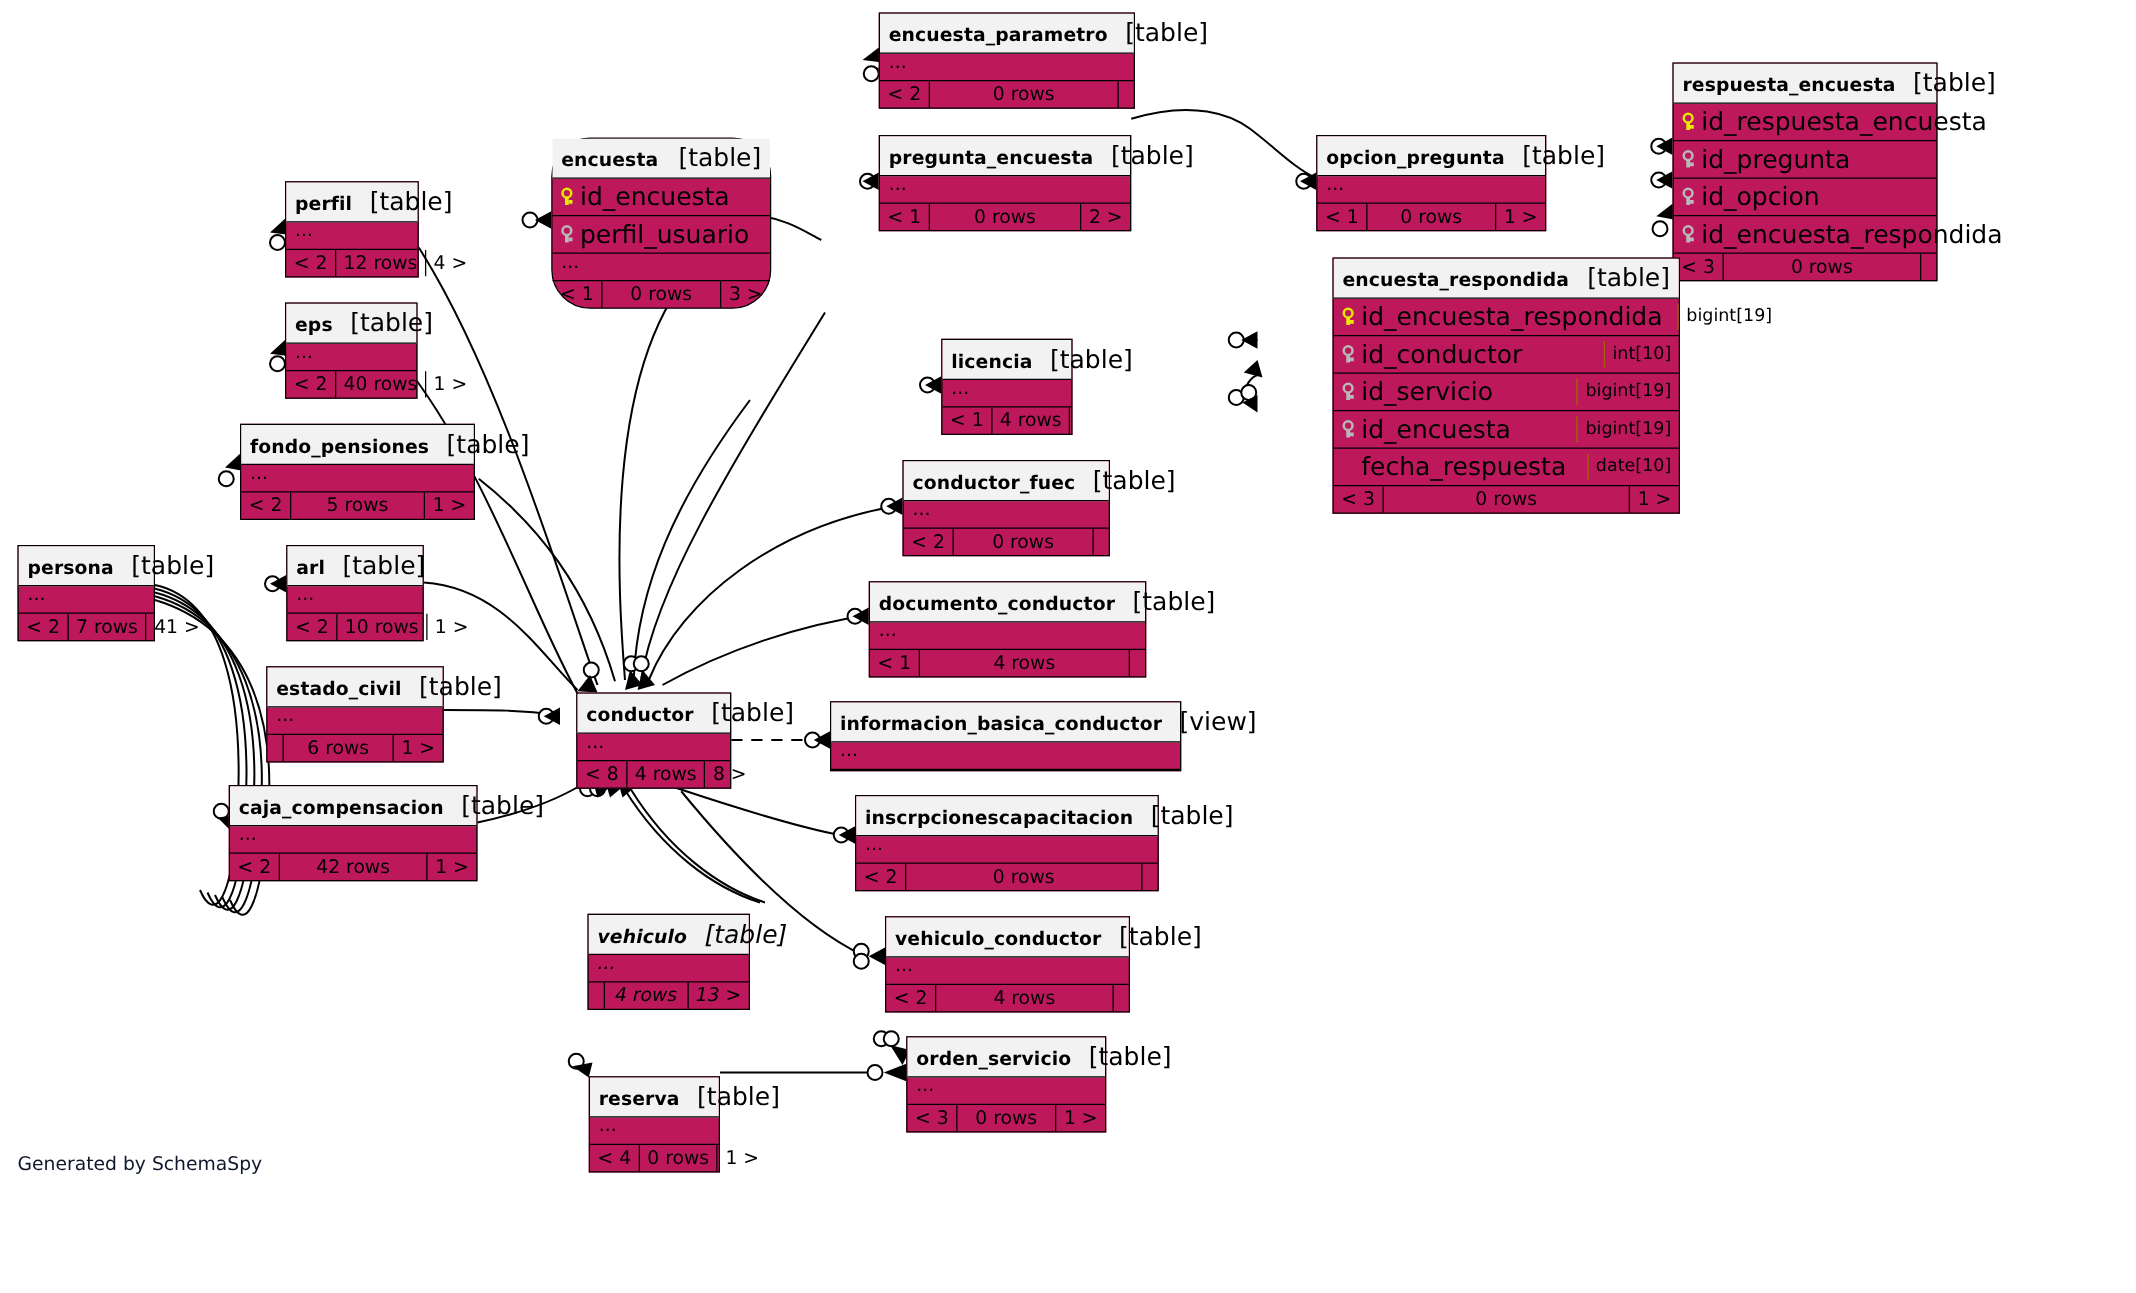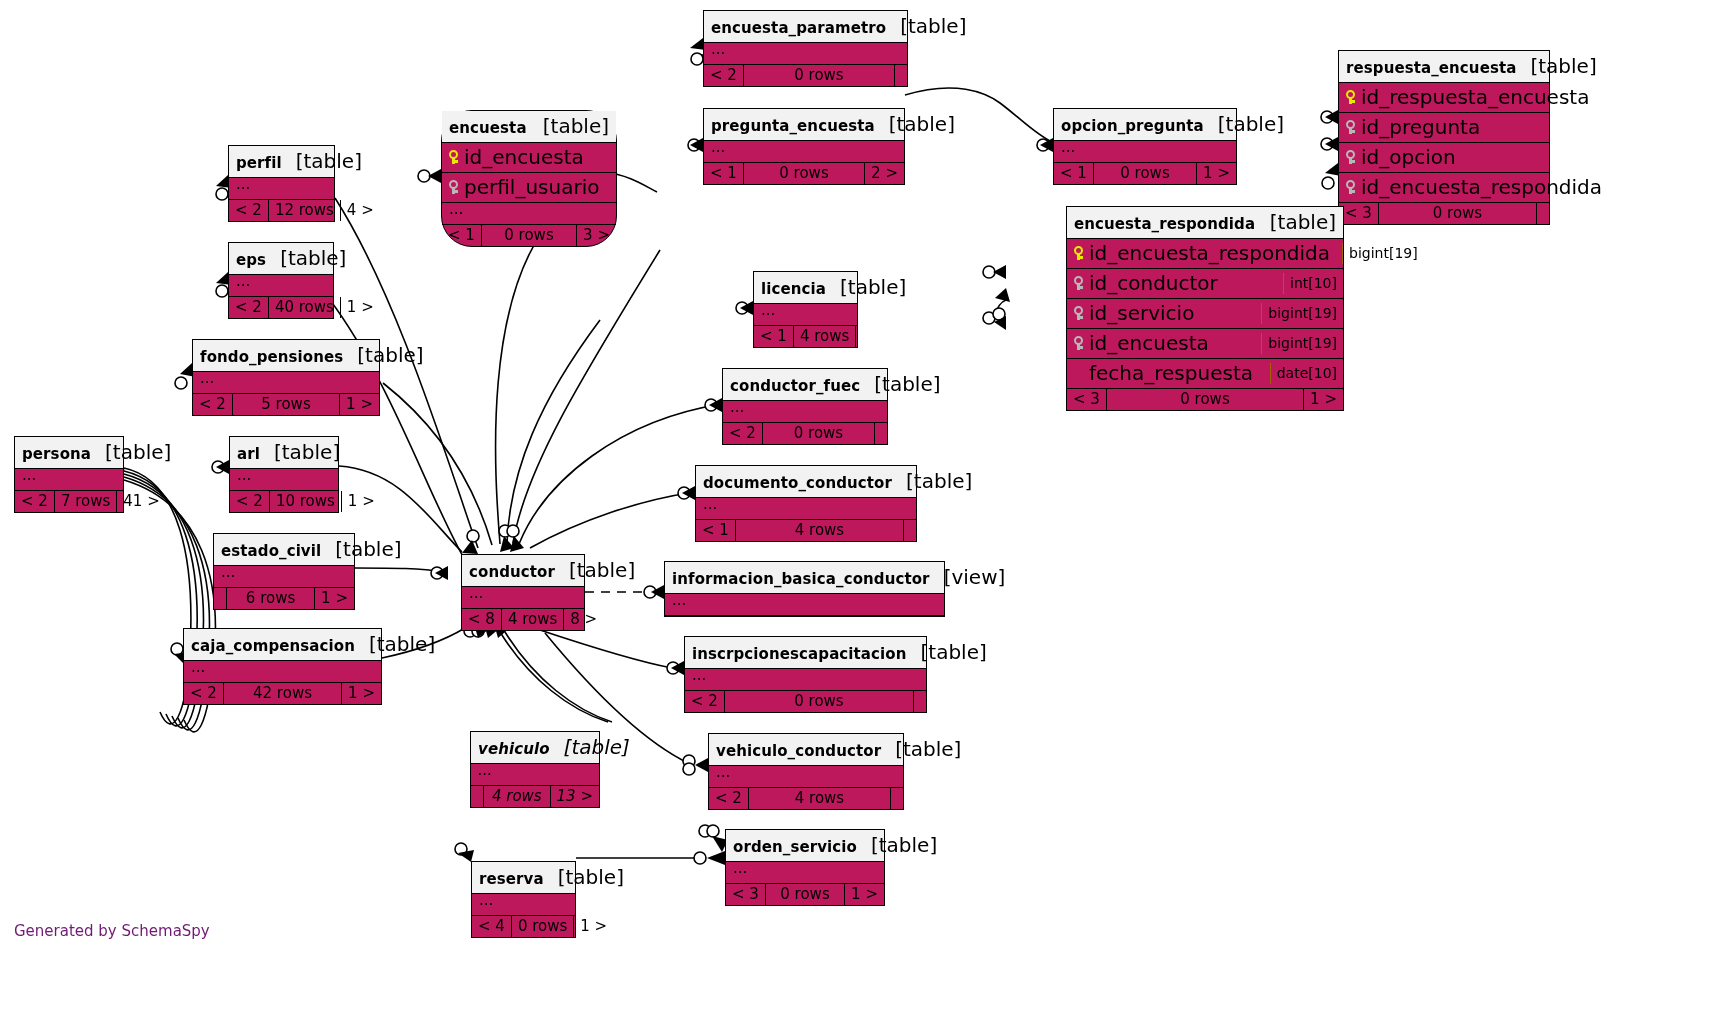"Generated by SchemaSpy" .footer-note { color: #701a75 -> #0f172a }
